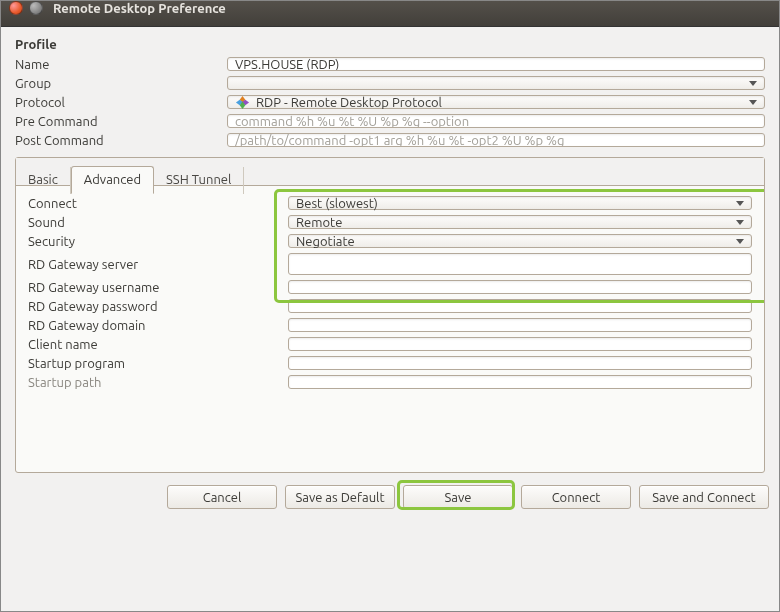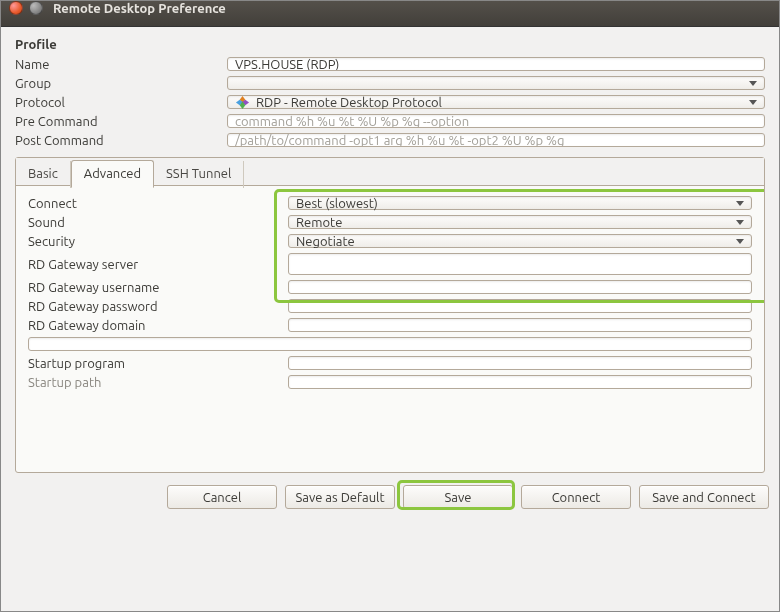"Basic" .tab { top: 3px -> 9px }
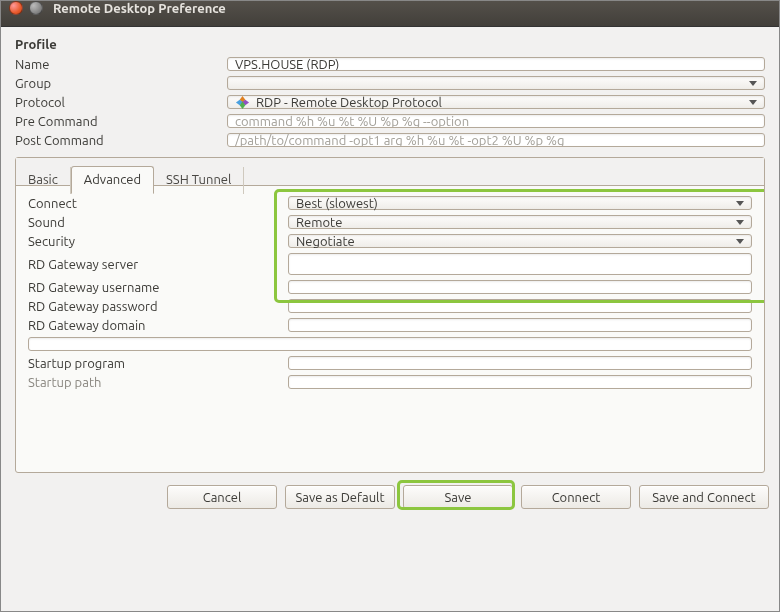"Client name" div.label { html: none -> <div>Client name</div> }
